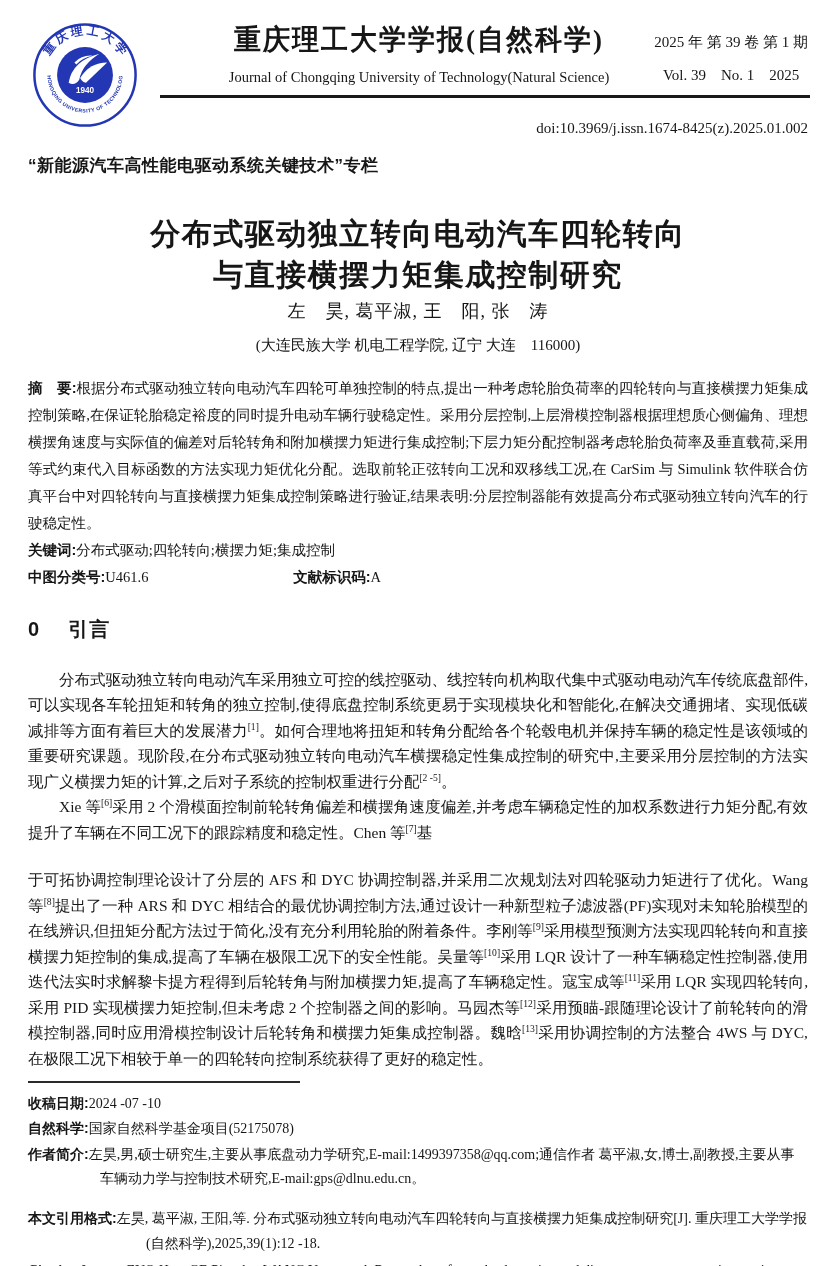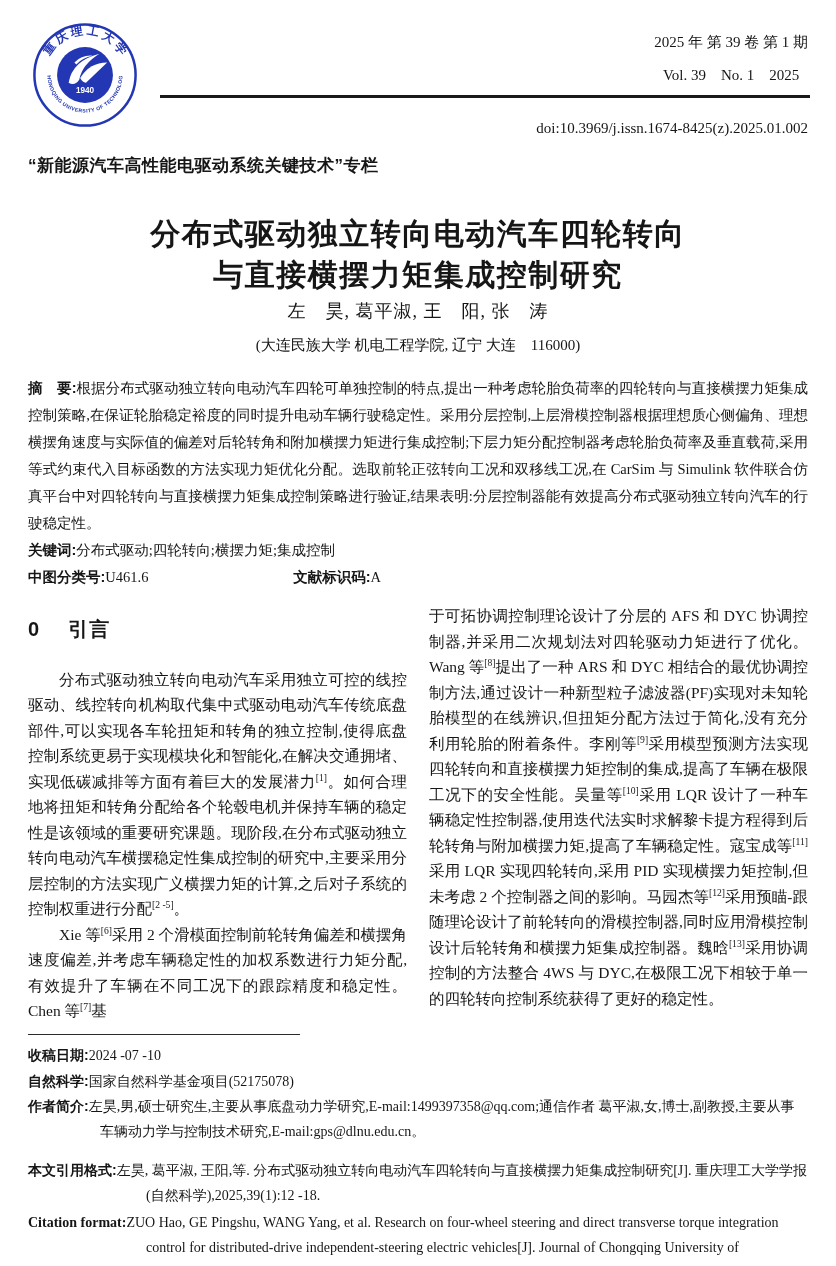"重庆理工大学学报(自然科学)" div.hdr-center { html: none -> <div> <div>重庆理工大学学报(自然科学)</div> <div>Journal of Chongqing University of Technology(Natural Science)</div> </div> }
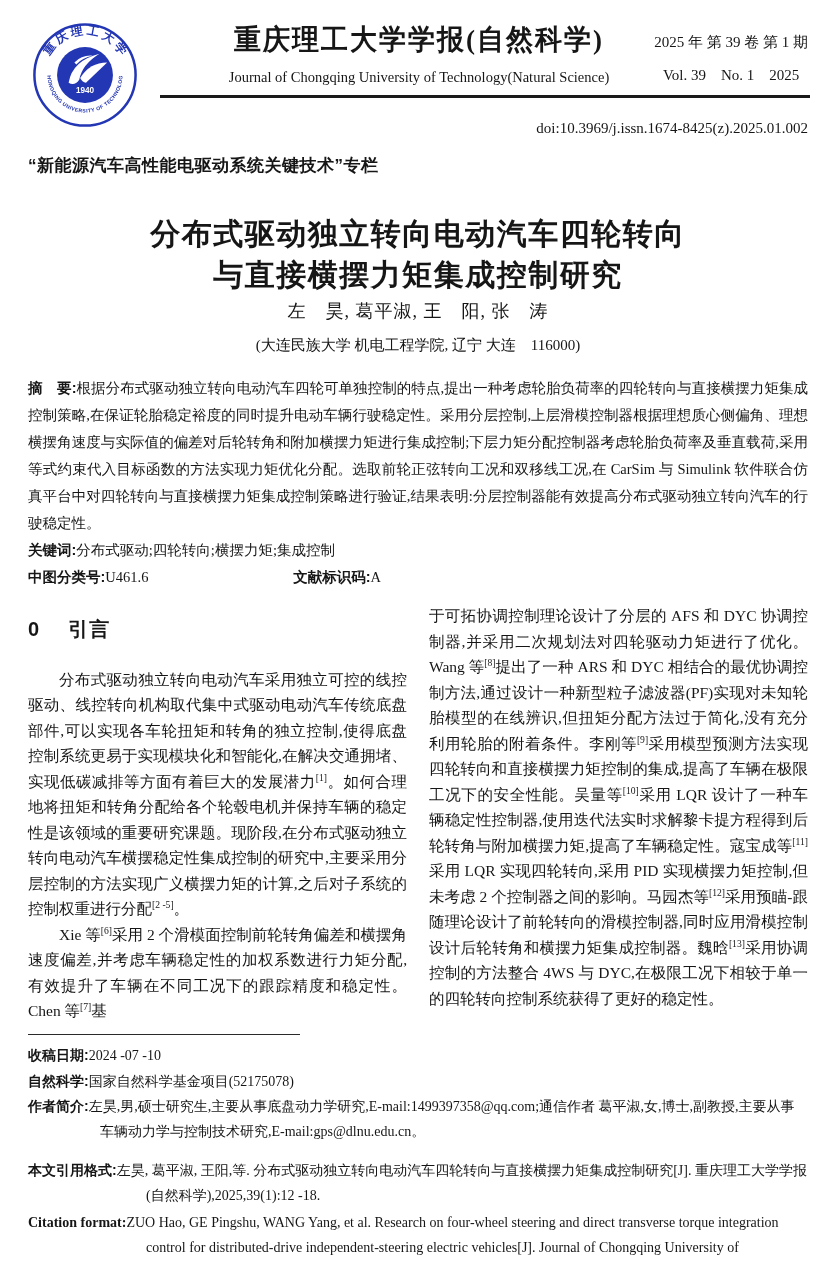"0 引言" .cols { flex-direction: none -> column }
